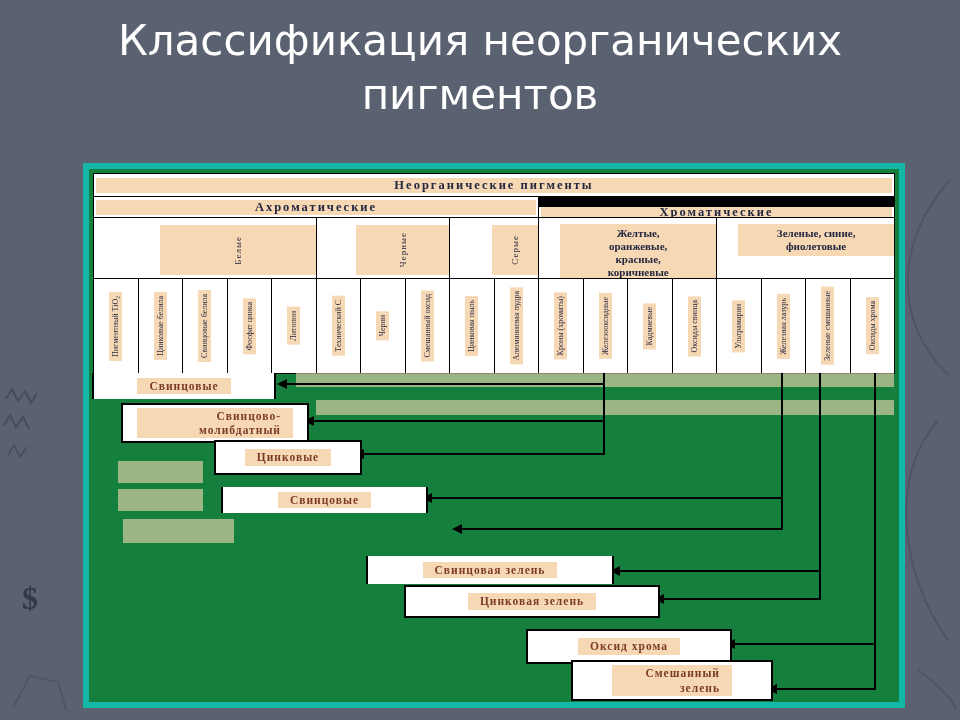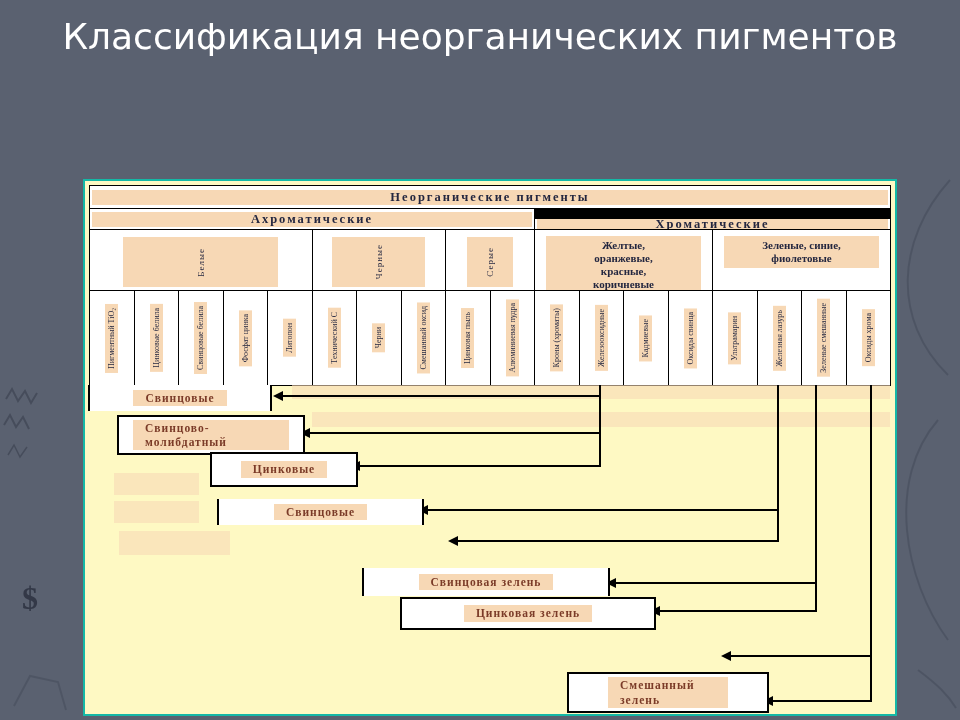"Классификация неорганических пигментов" .title { font-size: 36px -> 42px }
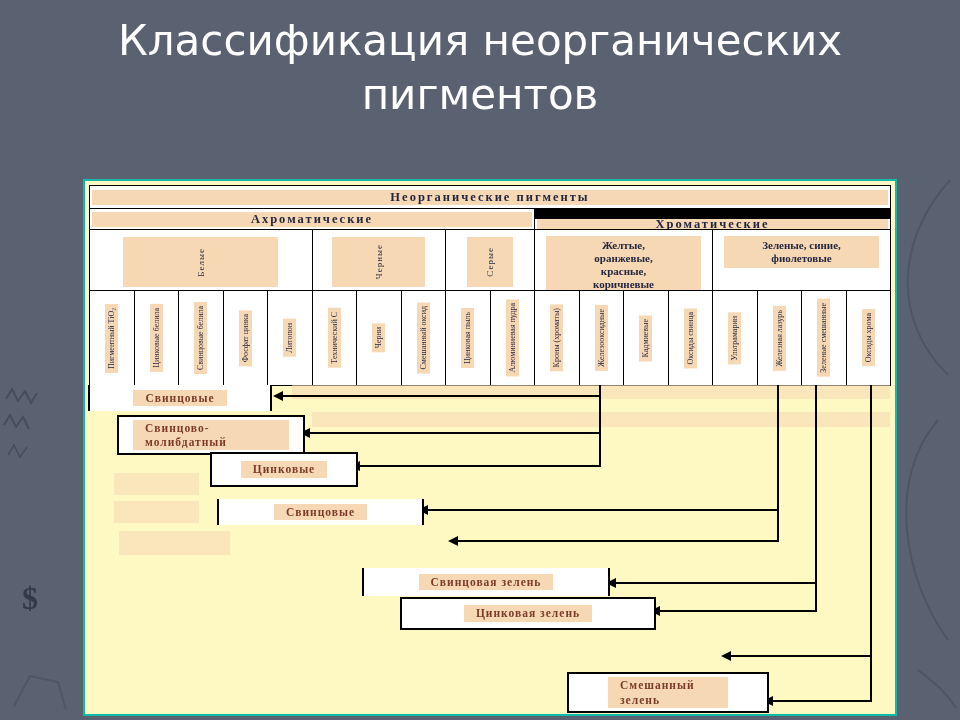"Неорганические пигменты" .panel { background: #fef9c3 -> #15803d; border: 2px solid #14b8a6 -> 6px solid #14b8a6; top: 179px -> 163px }
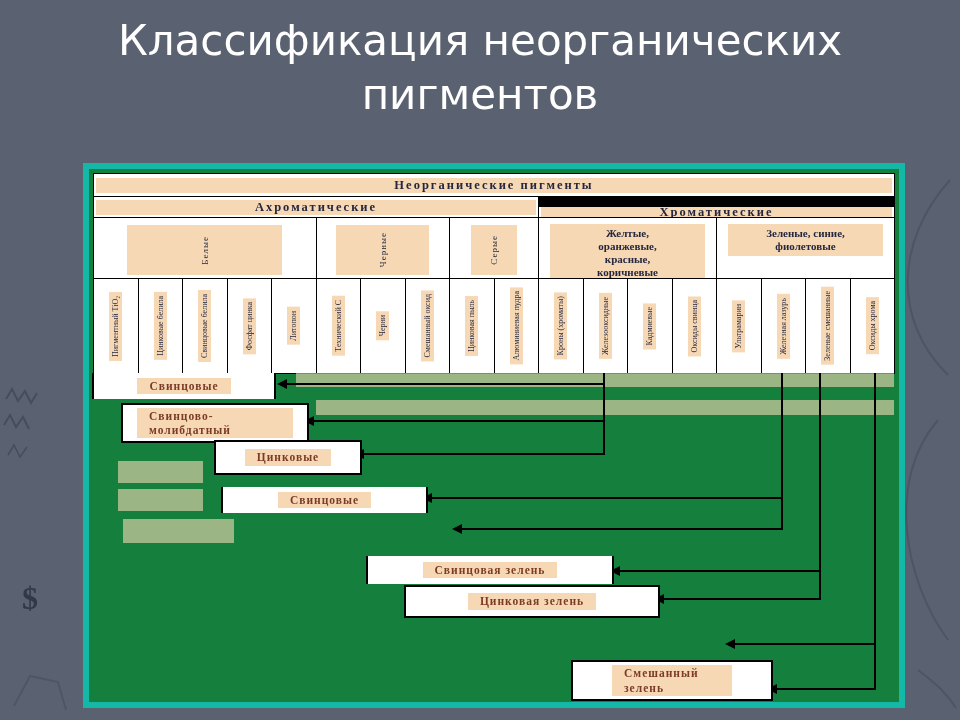"Желтые, оранжевые, красные, коричневые" .gcell { justify-content: none -> flex-end }
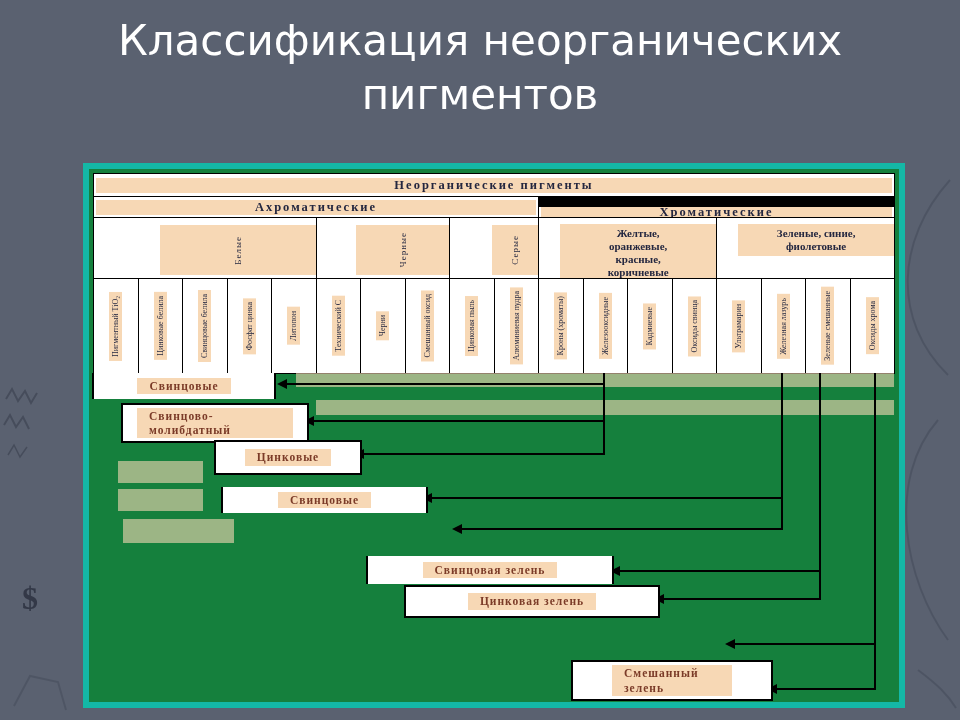"Свинцовые" .blabel { text-align: left -> right }
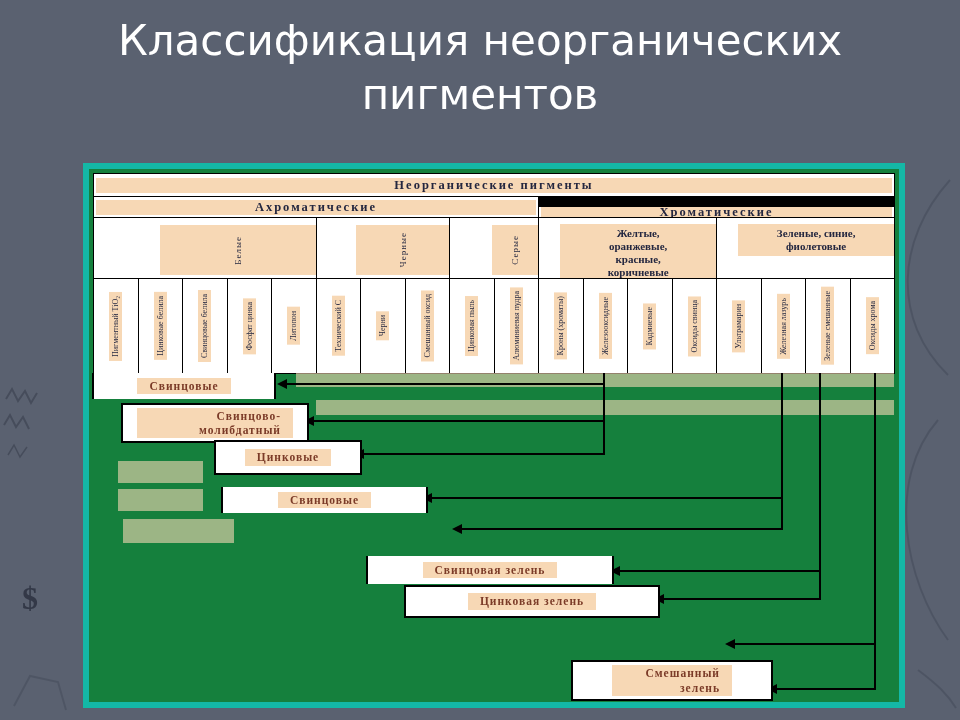"Оксид хрома" div.fbox { html: none -> <div> <span>Оксид хрома</span> </div> }
